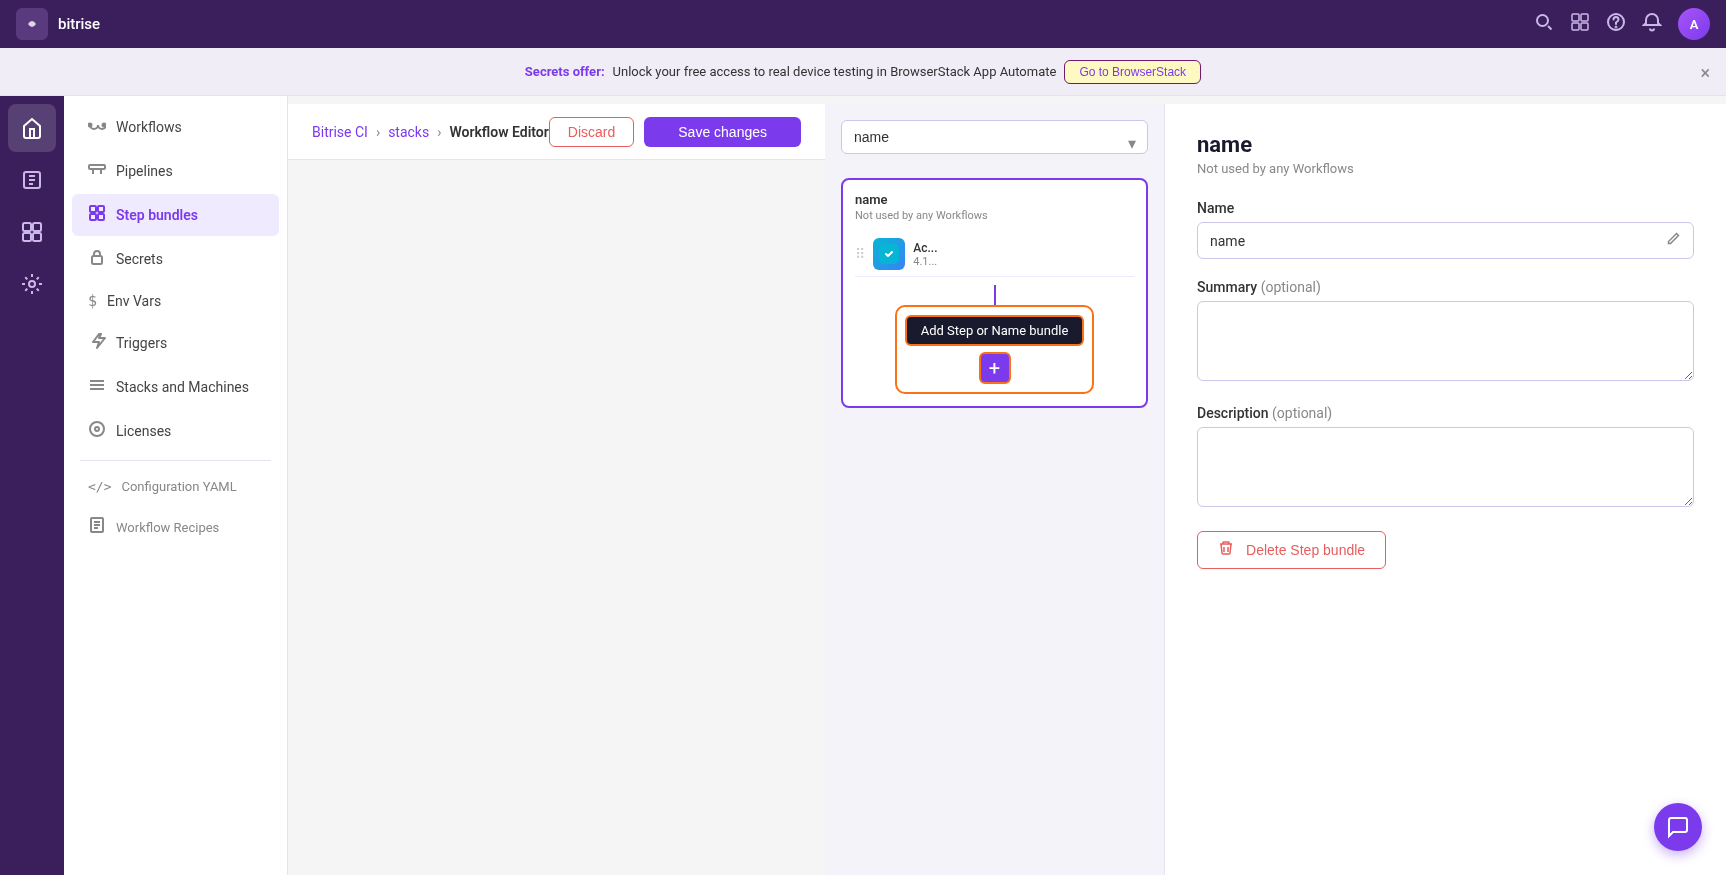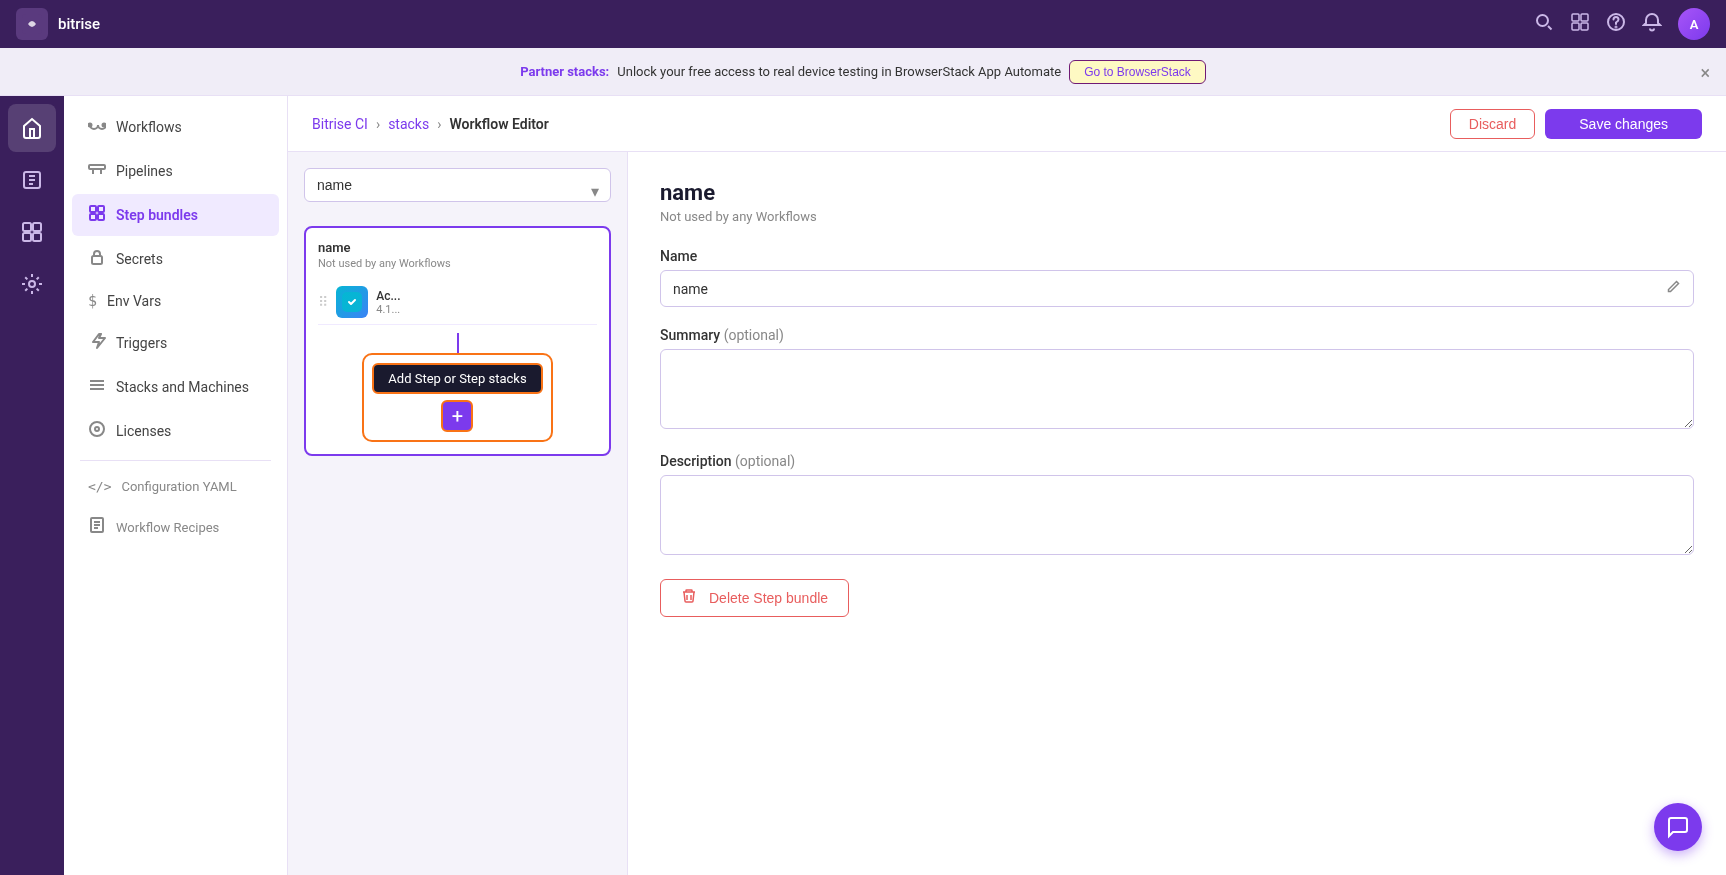"Partner stacks:" span.banner-offer { text: Partner stacks -> Secrets offer }
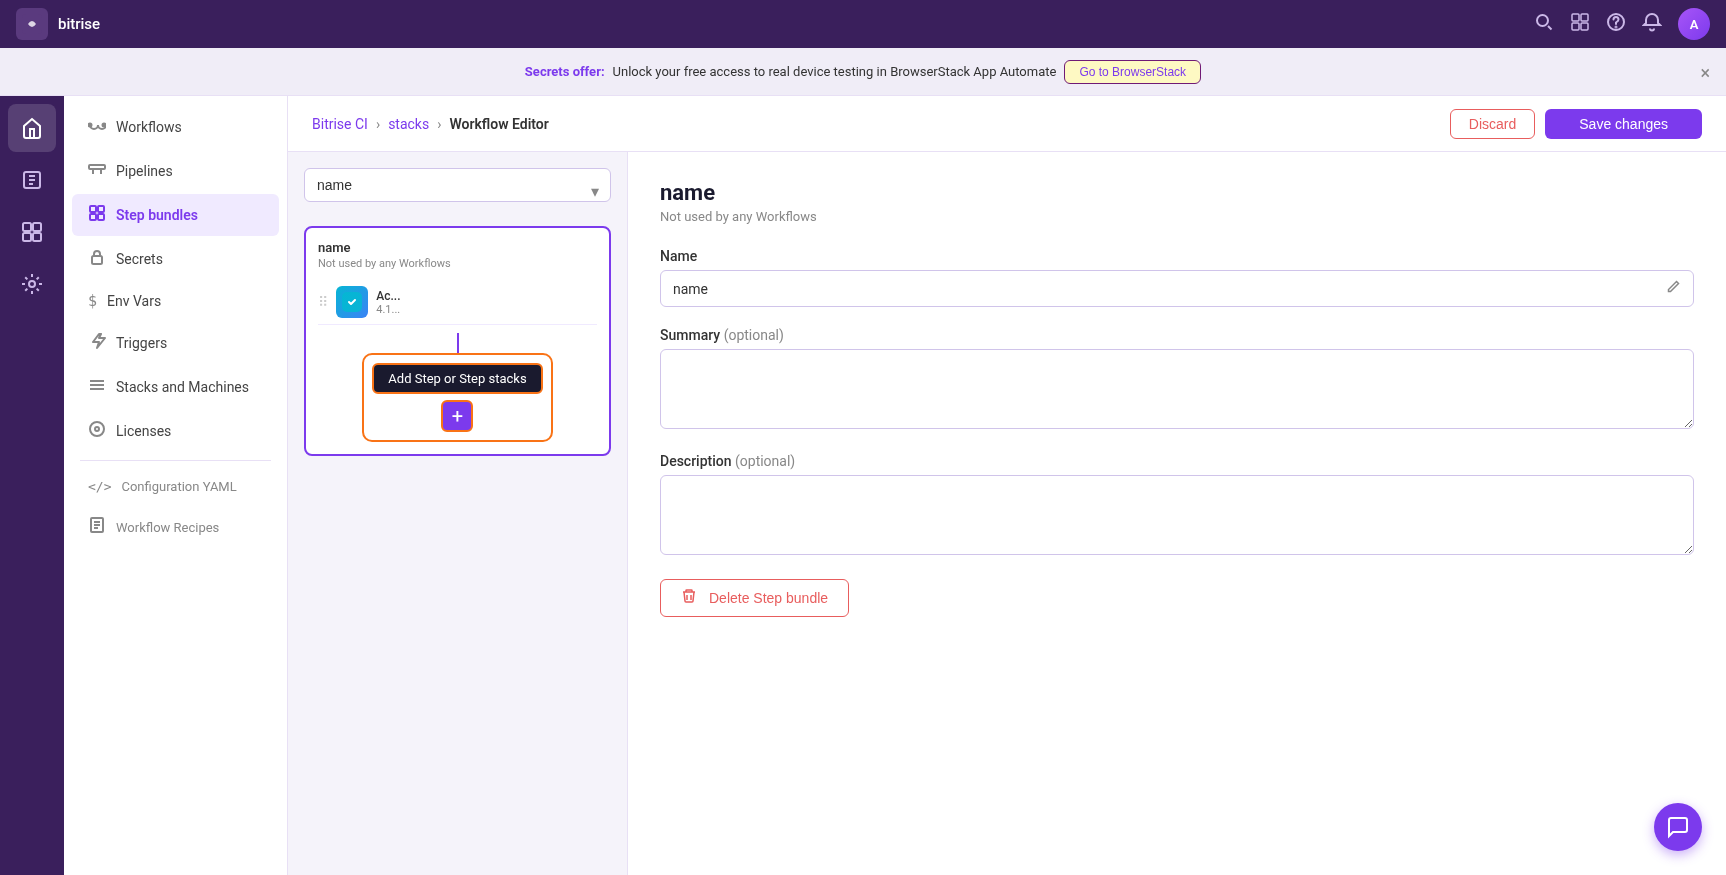"Bitrise CI" .content-area { flex-direction: column -> row; margin-top: none -> 8px }
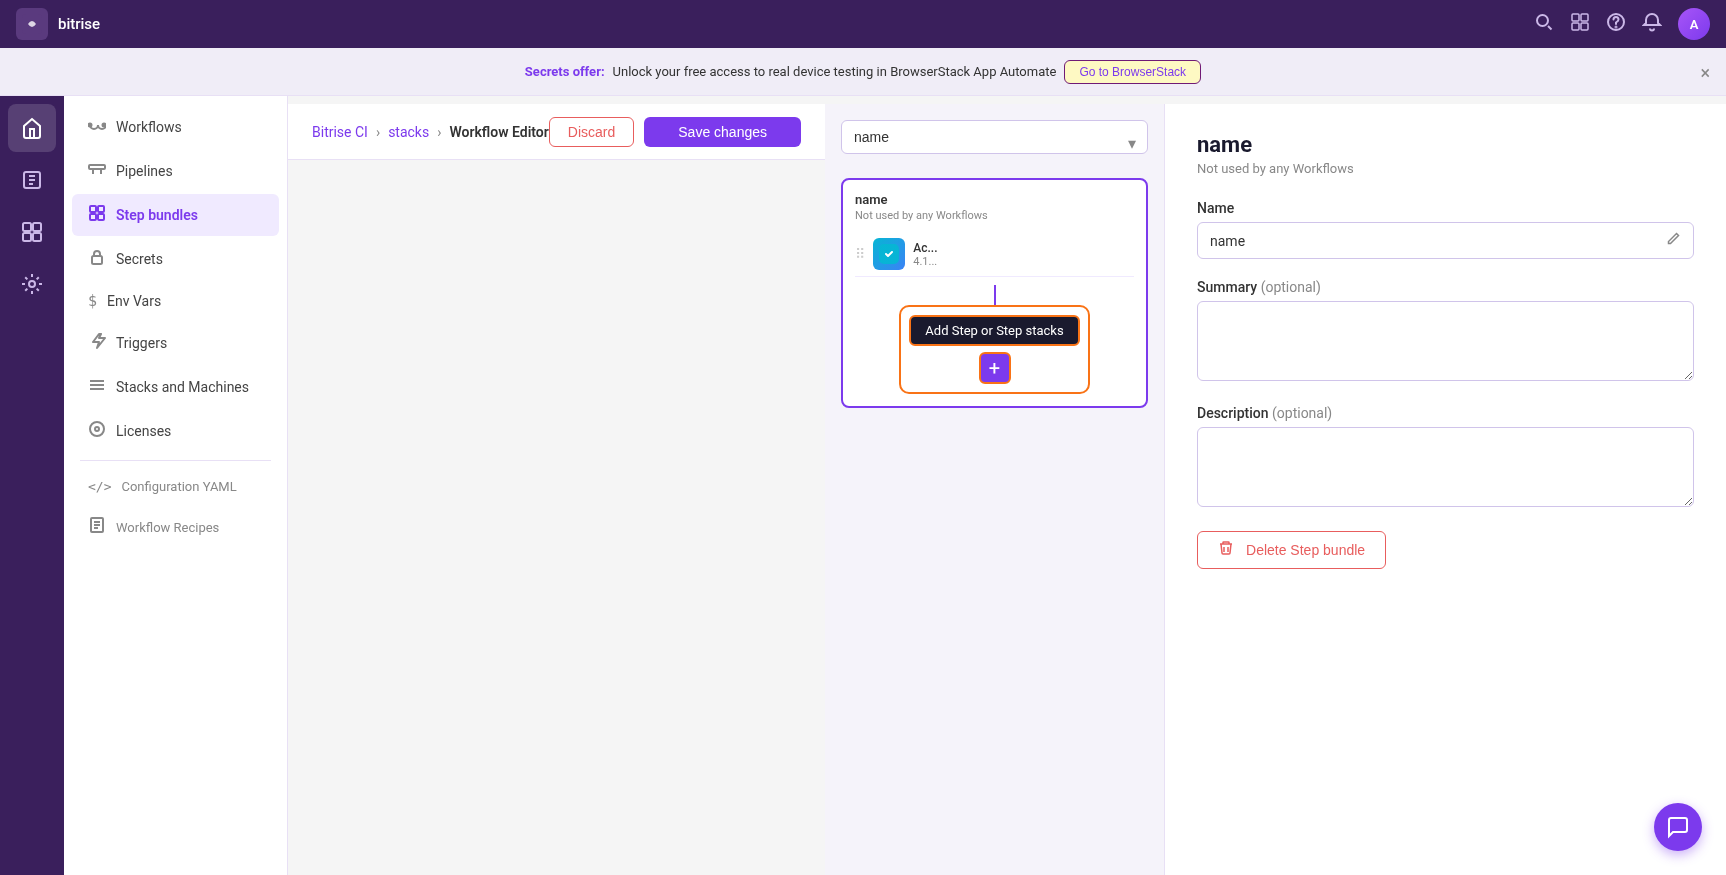"Add Step or Step stacks" div.add-step-tooltip { text: Step stacks -> Name bundle }
